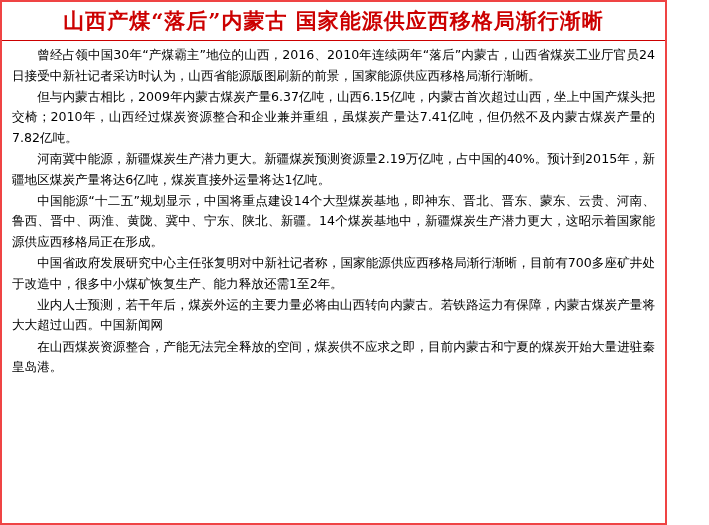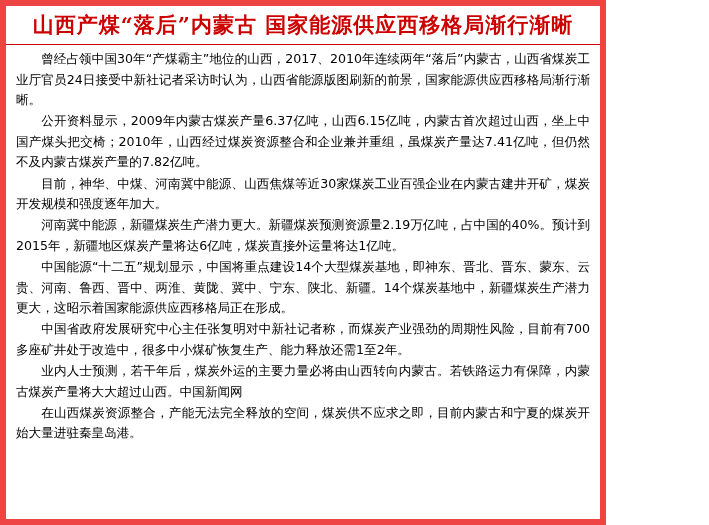"山西产煤“落后”内蒙古 国家能源供应西移格局渐行渐晰" .page { border: 6px solid #ef4444 -> 2px solid #ef4444; width: 606px -> 667px }
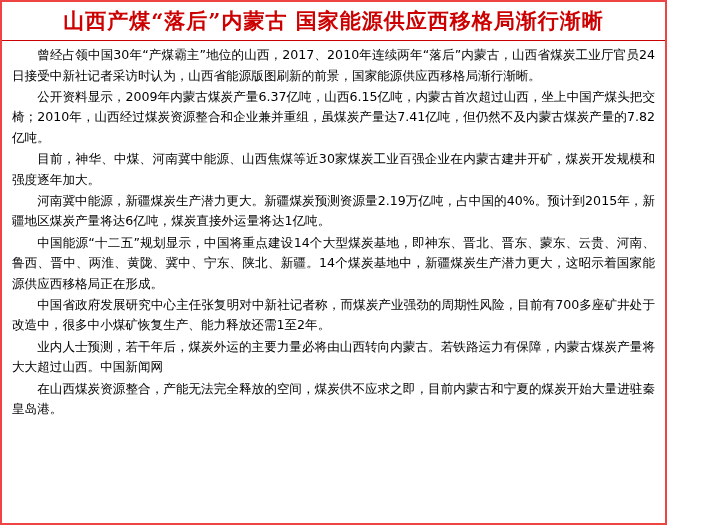"曾经占领中国30年“产煤霸主”地位的山西，2017、2010年连续两年“落后”内" p.para { text: 2017 -> 2016 }
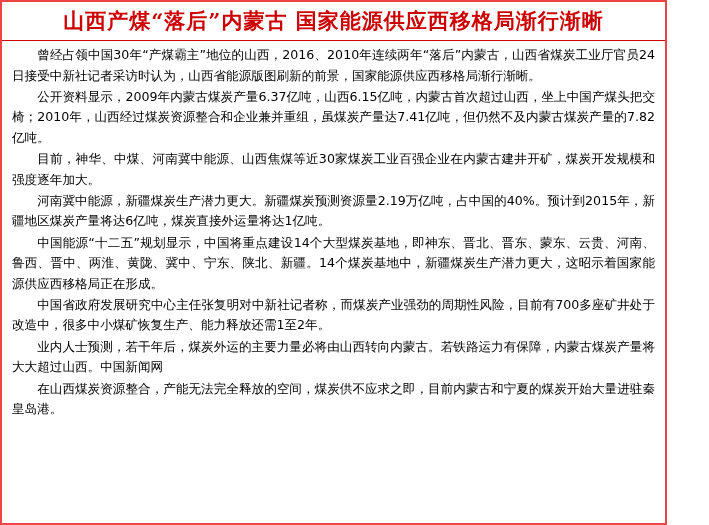"公开资料显示，2009年内蒙古煤炭产量6.37亿吨，山西6.15亿吨，内蒙古首次" p.para { text: 公开资料显示 -> 但与内蒙古相比 }
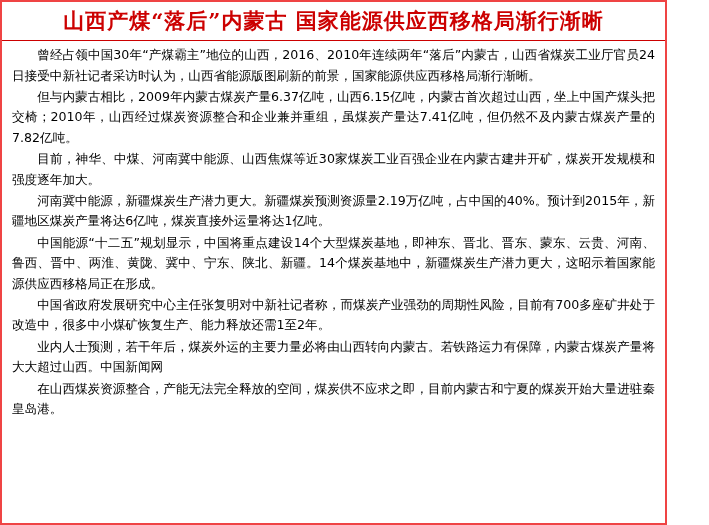"目前，神华、中煤、河南冀中能源、山西焦煤等近30家煤炭工业百强企业在内蒙古建井开" p.para { html: <p>目前，神华、中煤、河南冀中能源、山西焦煤等近30家煤炭工业百强企业在内蒙古建井开矿，煤炭开发规模和强度逐年加大。</p> -> none }
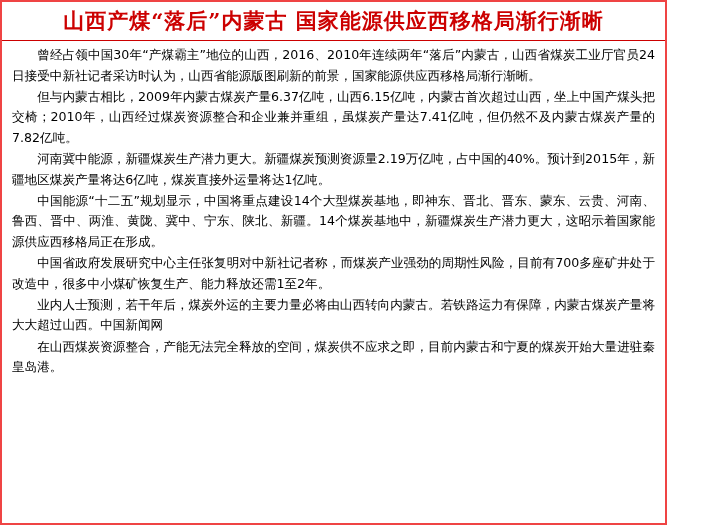"中国省政府发展研究中心主任张复明对中新社记者称，而煤炭产业强劲的周期性风险，目前" p.para { text: 而煤炭产业强劲的周期性风险 -> 国家能源供应西移格局渐行渐晰 }
